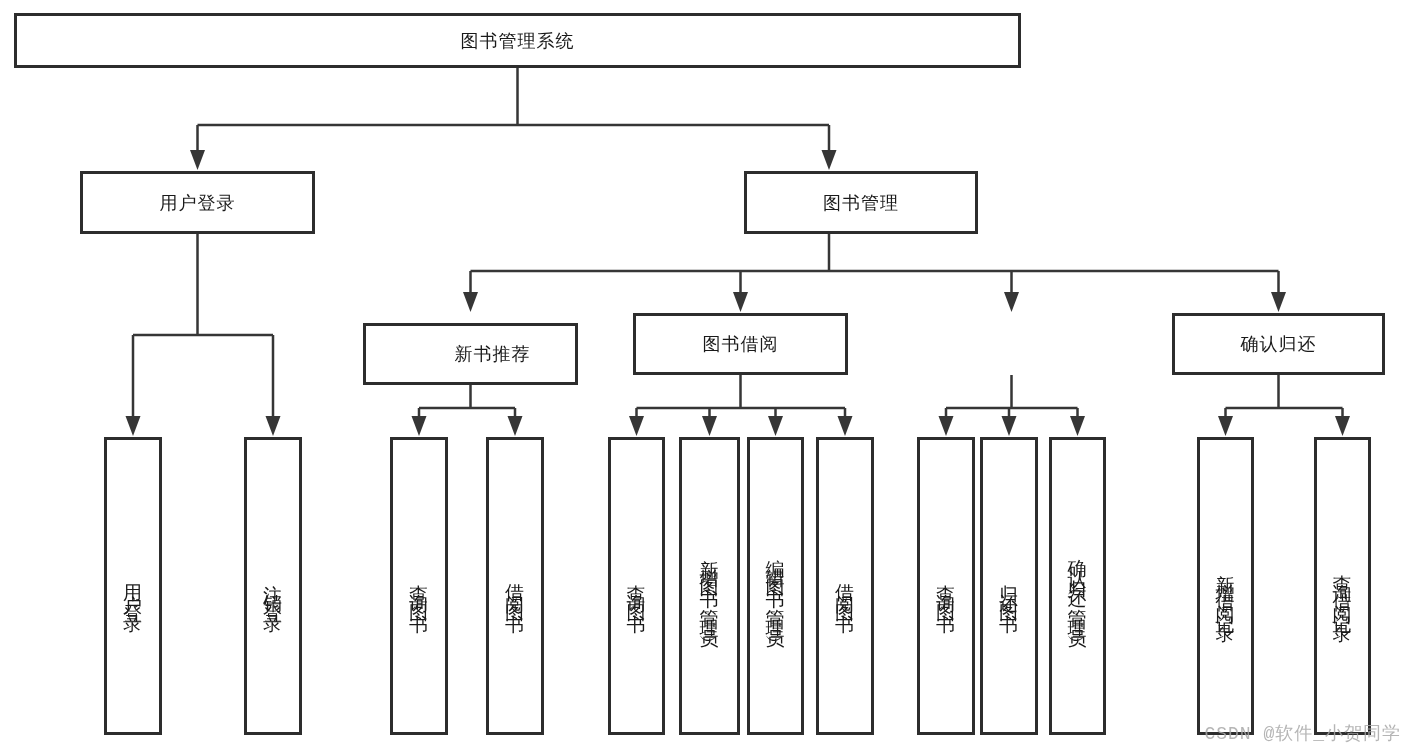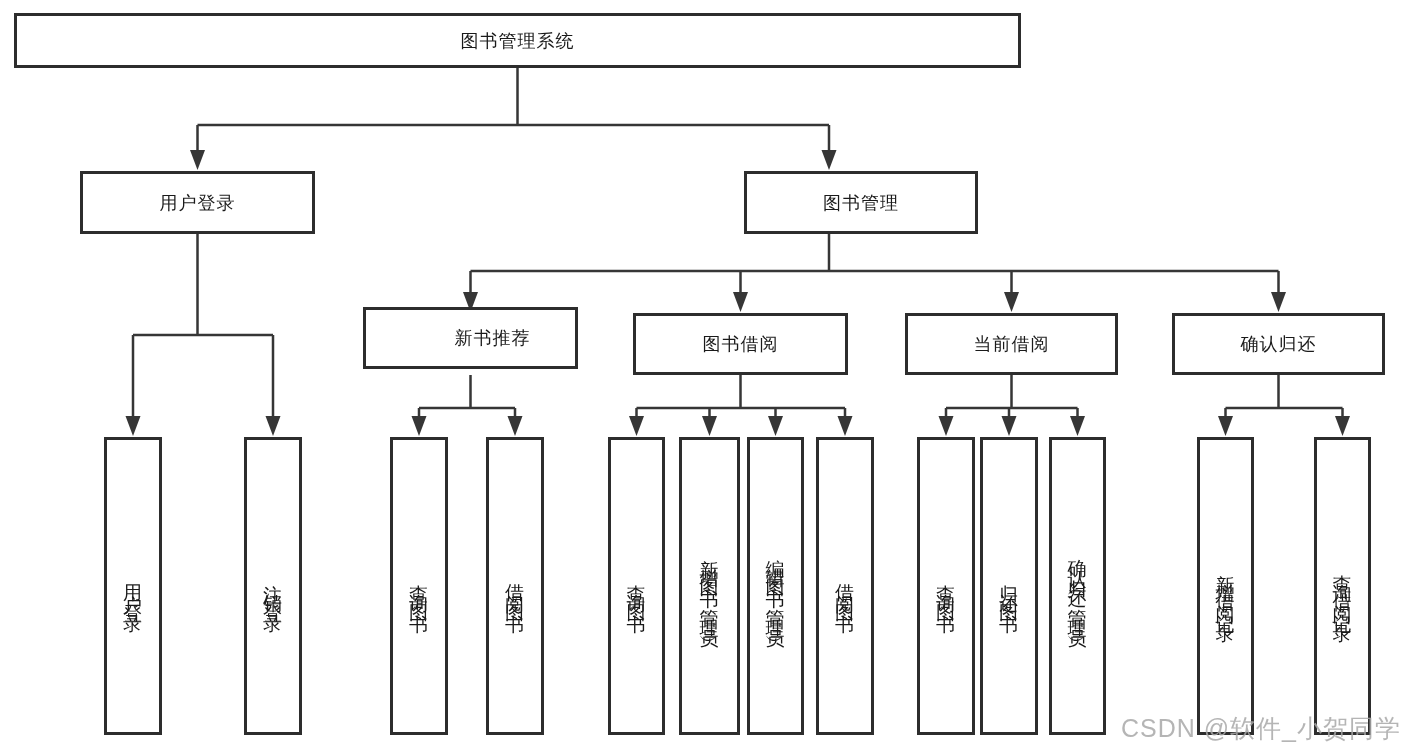"新书推荐" div.box { top: 307px -> 323px }
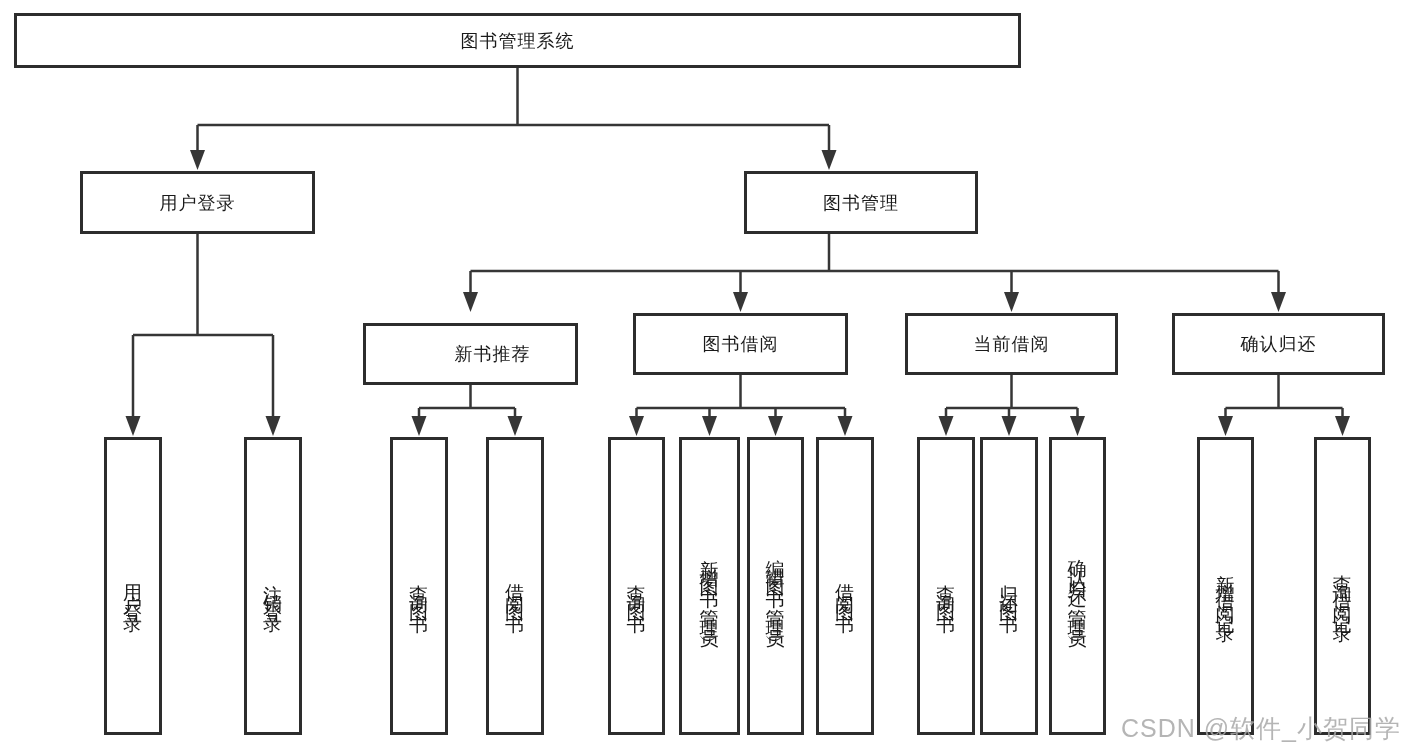"当前借阅" div.box { html: <div>当前借阅</div> -> none }
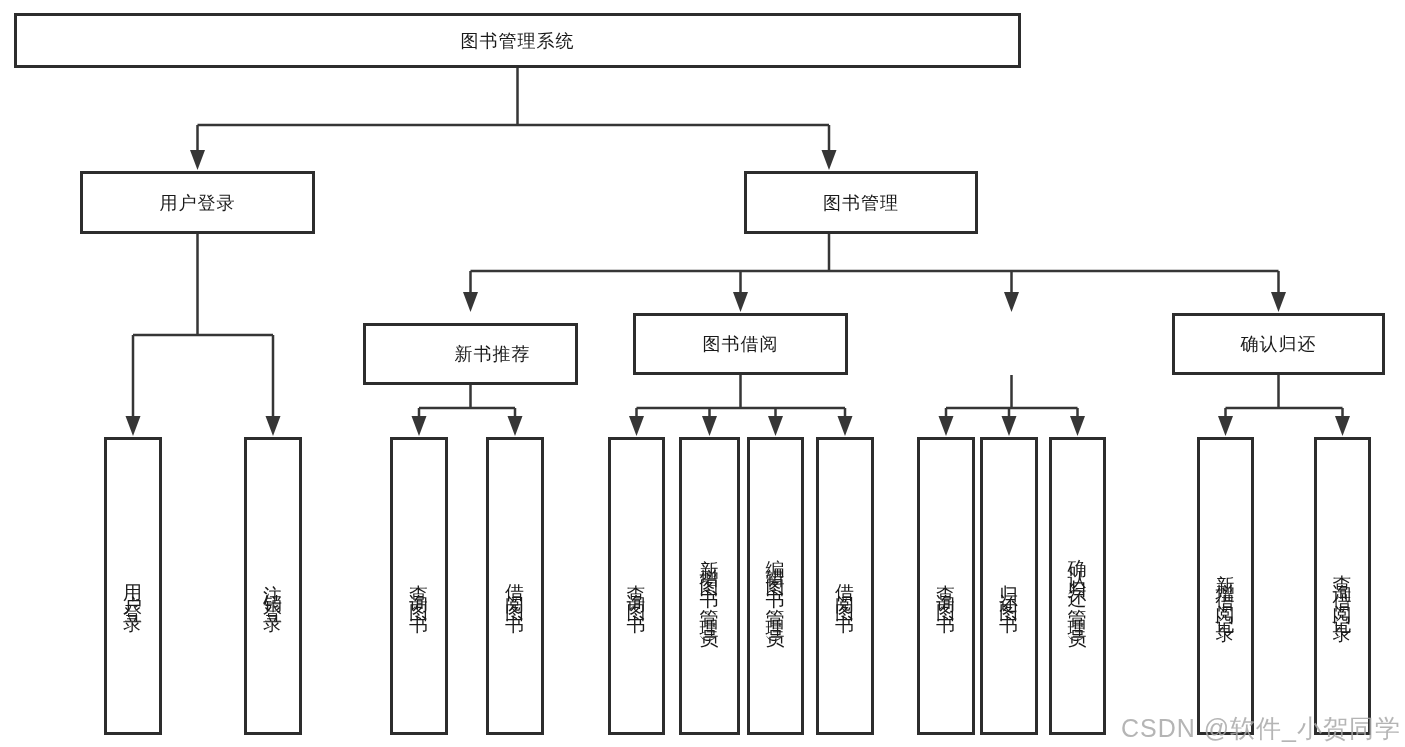"CSDN @软件_小贺同学" #watermark { font-family: none -> Liberation Mono, monospace; font-size: 25px -> 18px }
